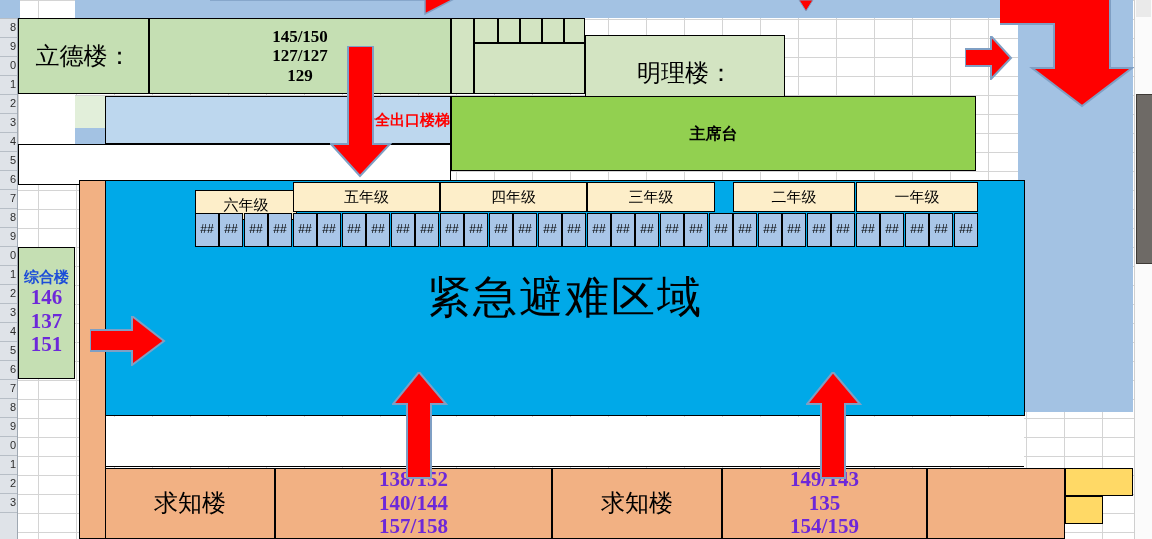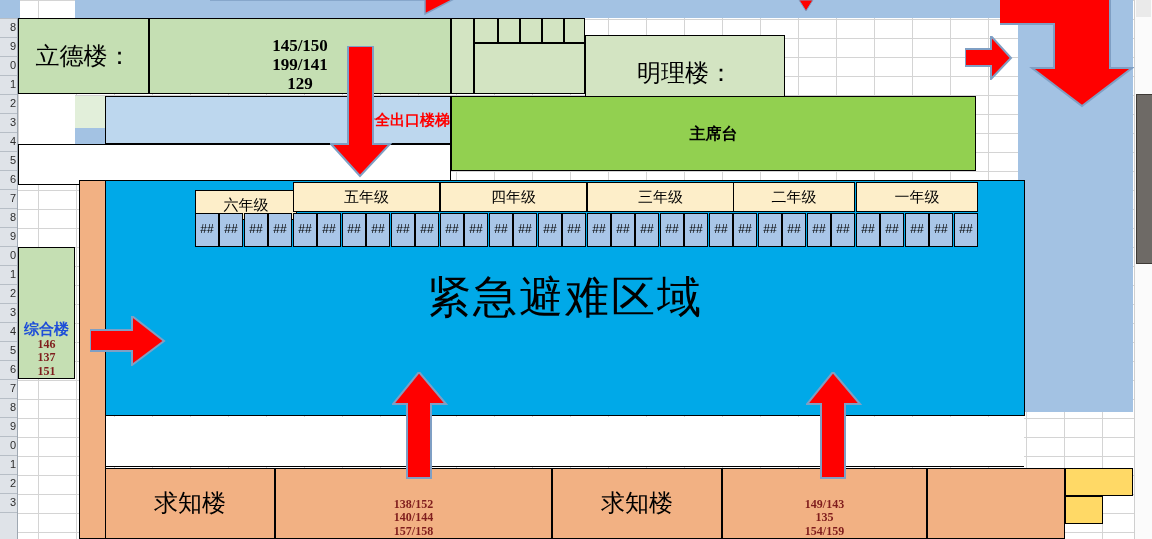"145/150" .stack { justify-content: flex-end -> center }
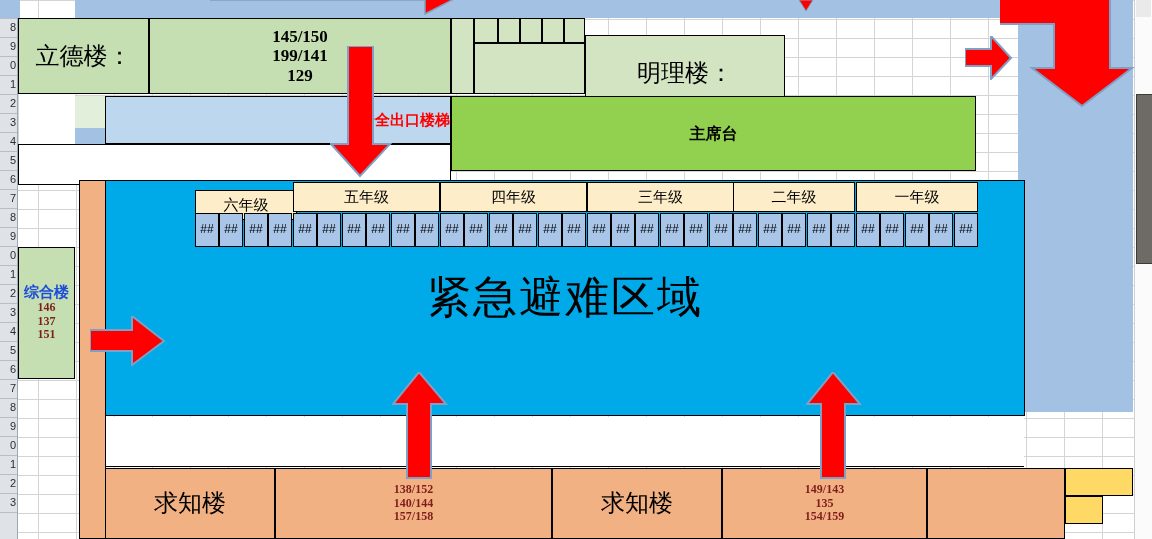"199/141" span.t-num { text: 199/141 -> 127/127 }
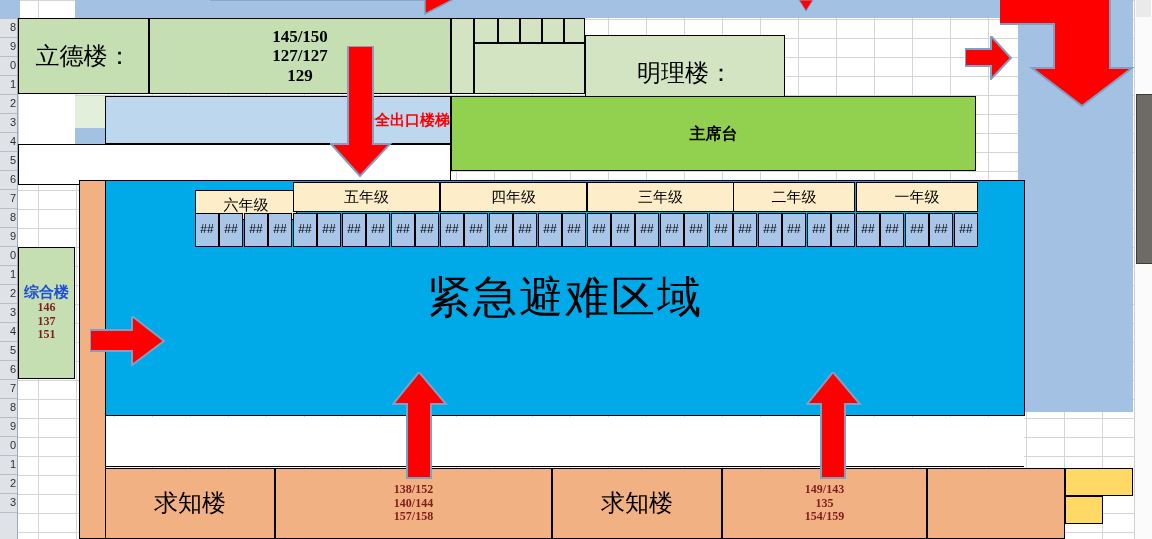"三年级" div.box { width: 147px -> 128px }
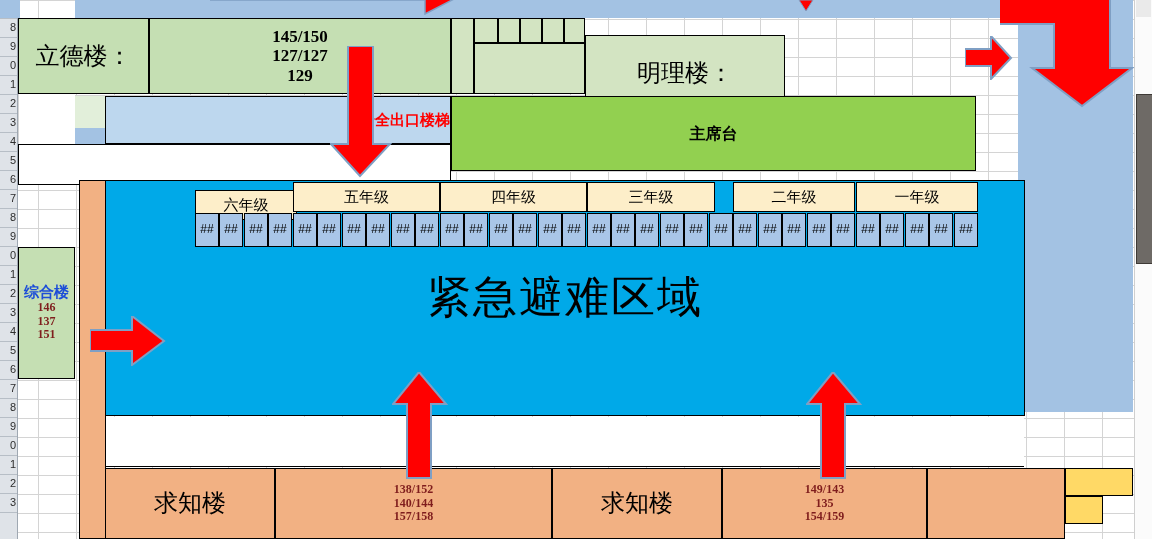"146" .t-num3 { color: #7f1d1d -> #6d28d9; font-size: 12px -> 21px }
